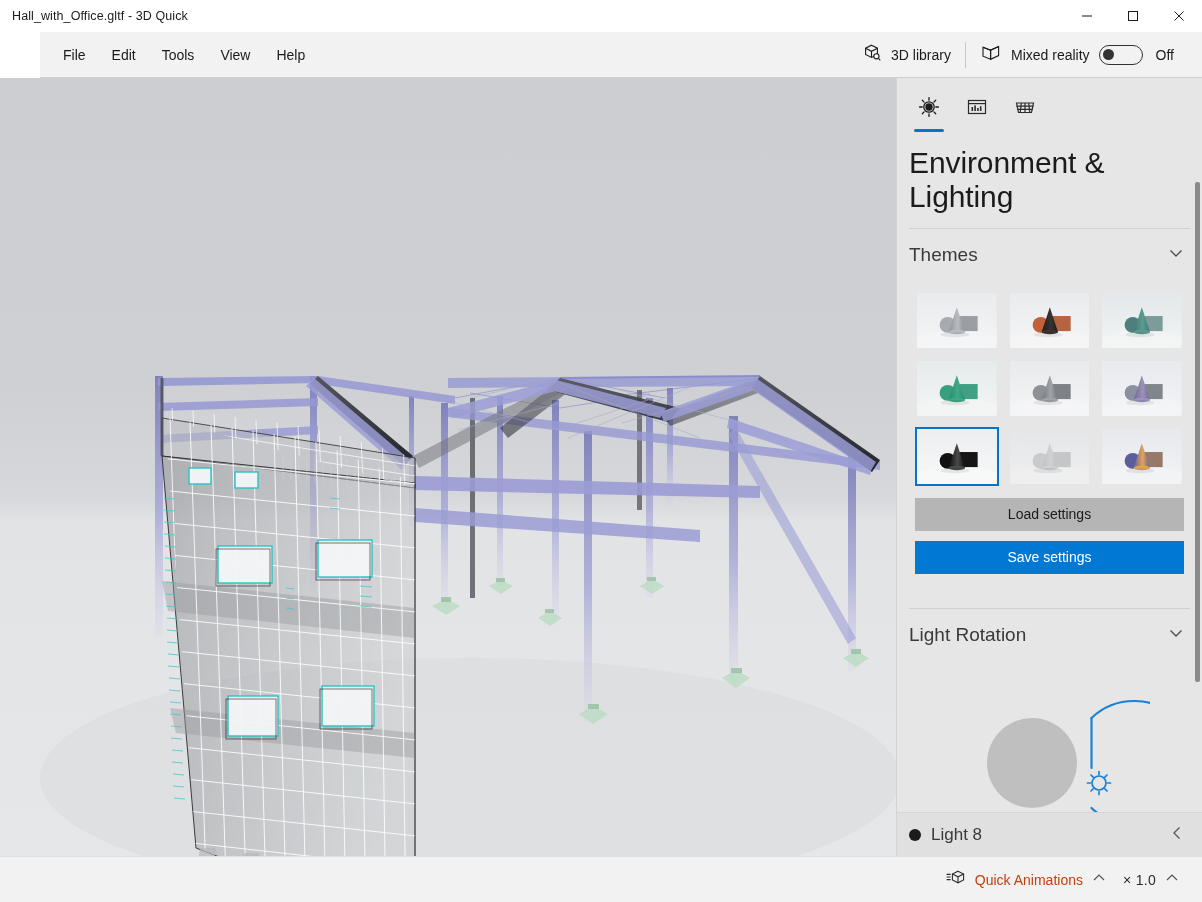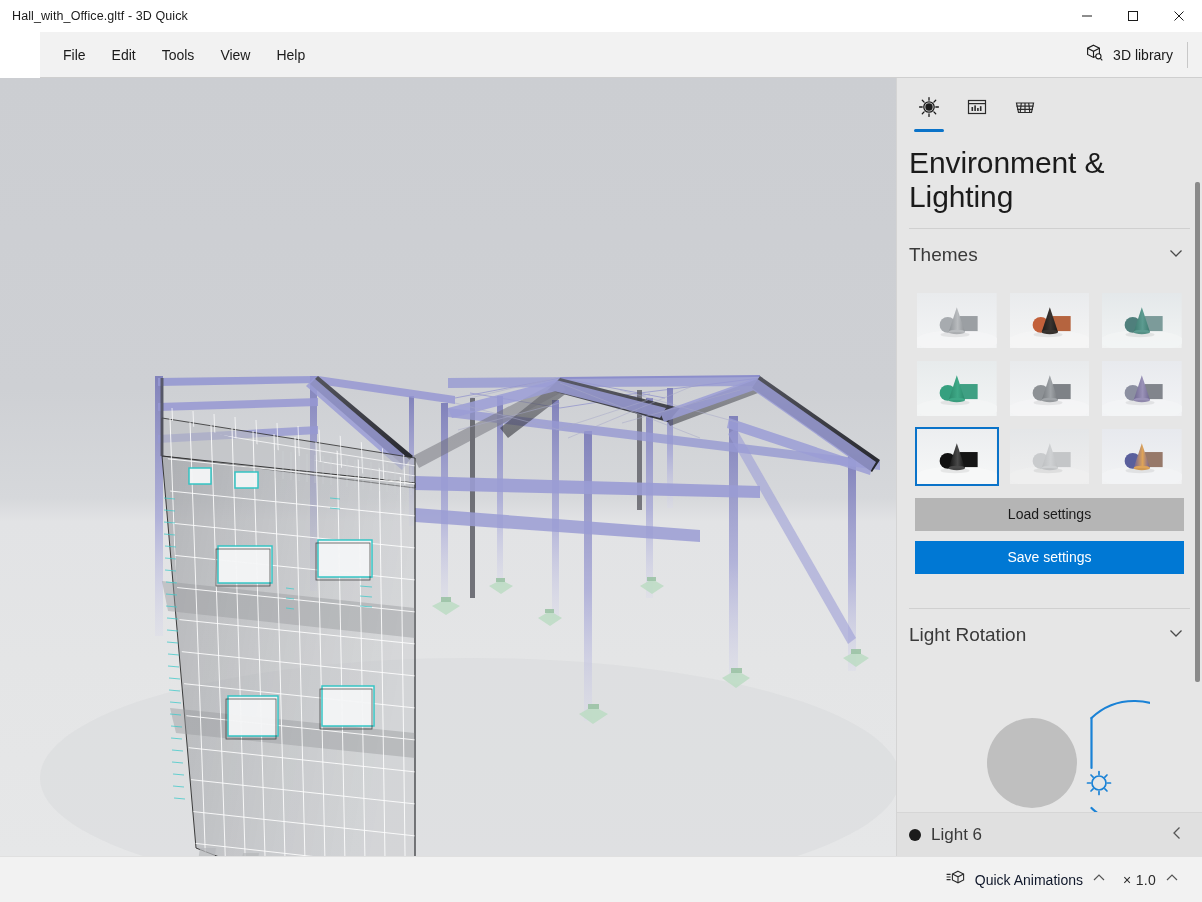"Mixed reality" div.mb-group { html: none -> <div> <span> <svg> <path></path> <path></path> <path></path> </svg> </span> <span>Mixed reality</span> <span> <span></span> </span> <span>Off</span> </div> }
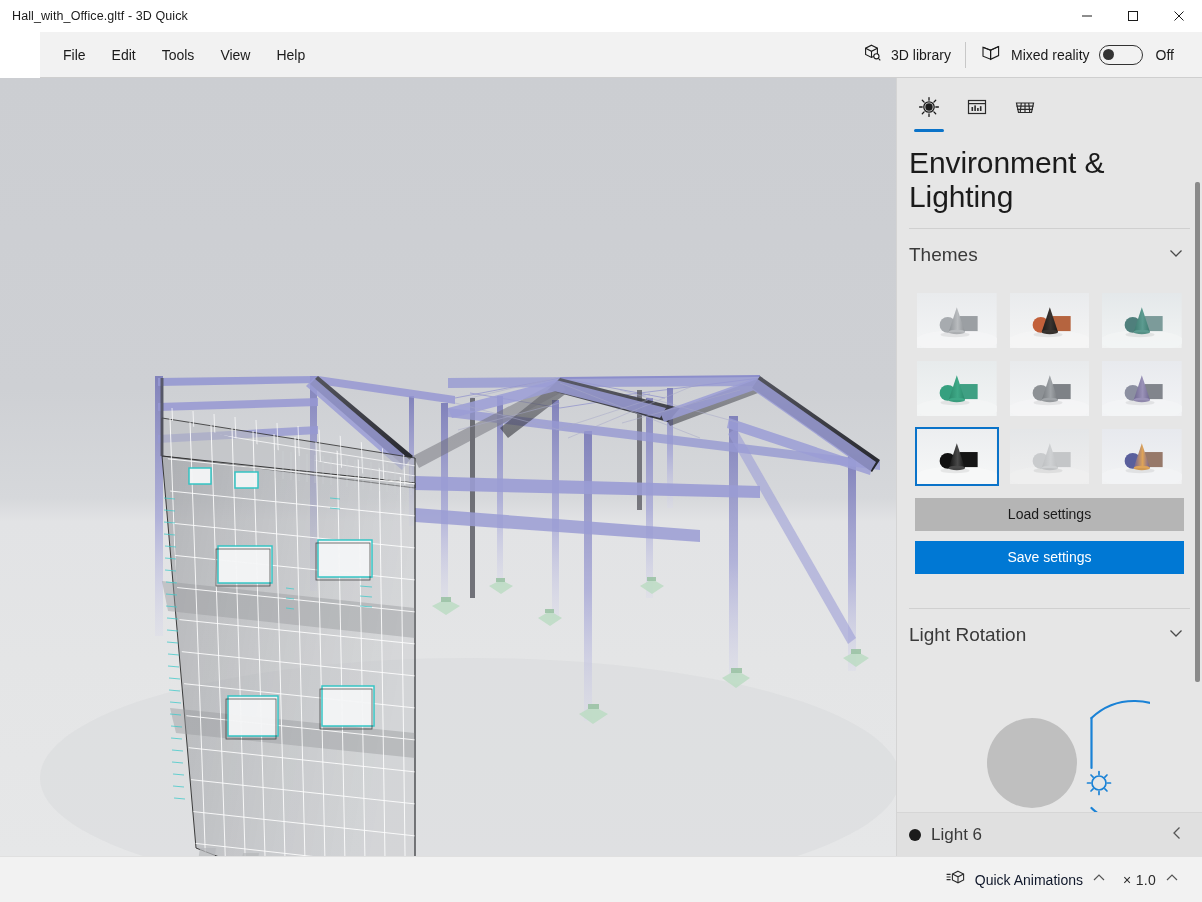"Light 6" span.light-name { text: 6 -> 8 }
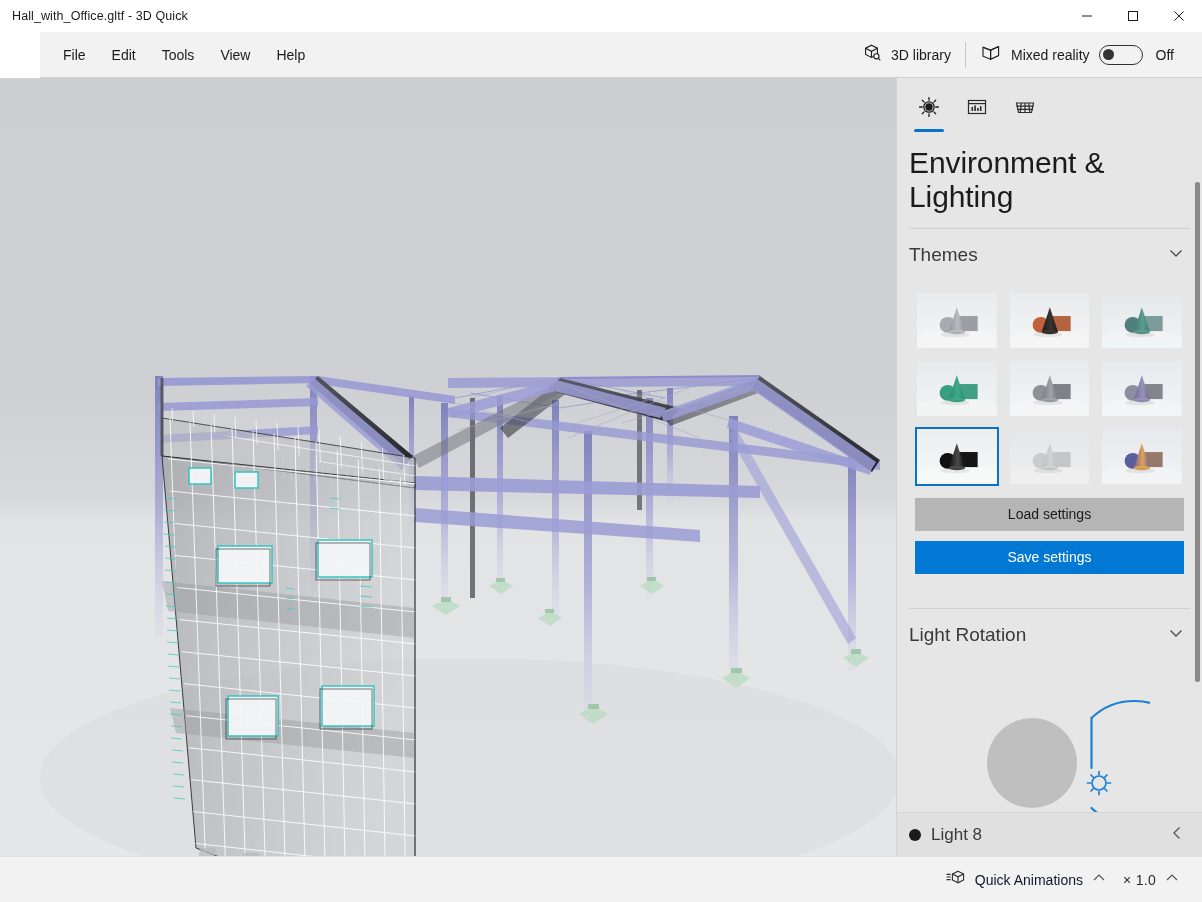"Quick Animations" .sb-label { color: #0f172a -> #c2410c }
